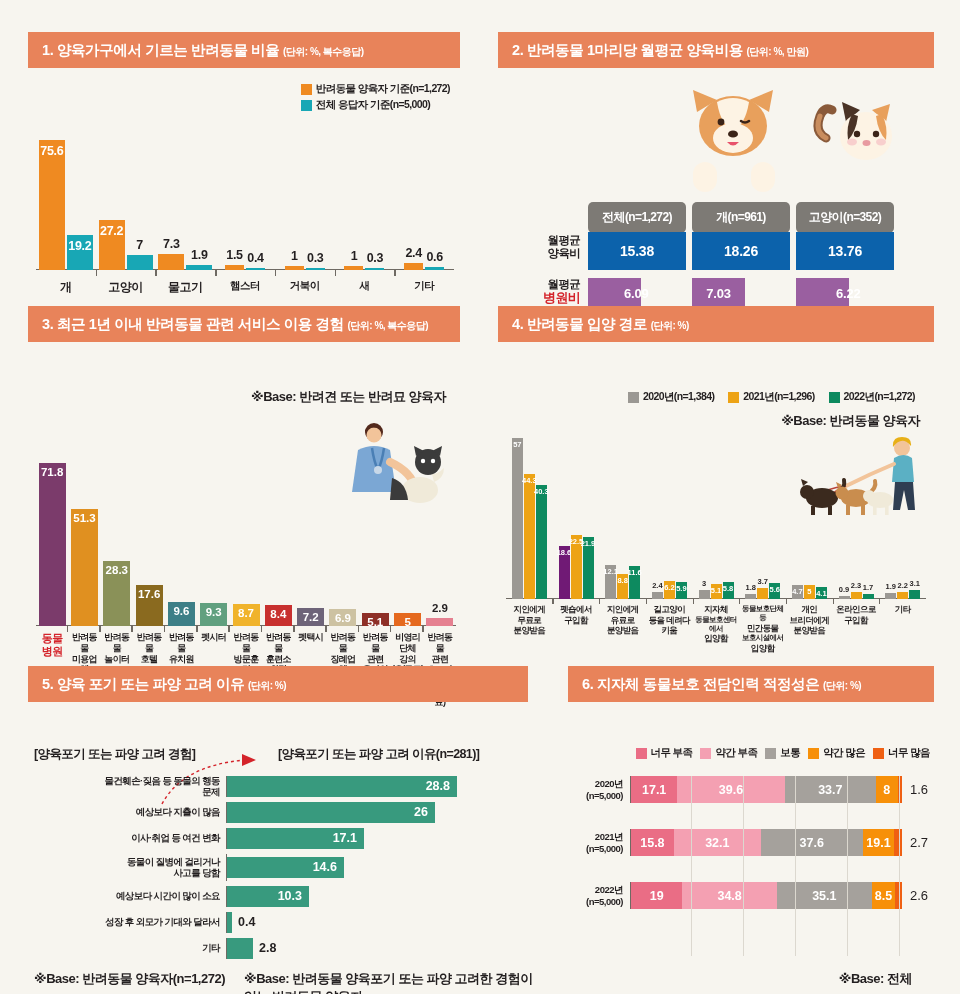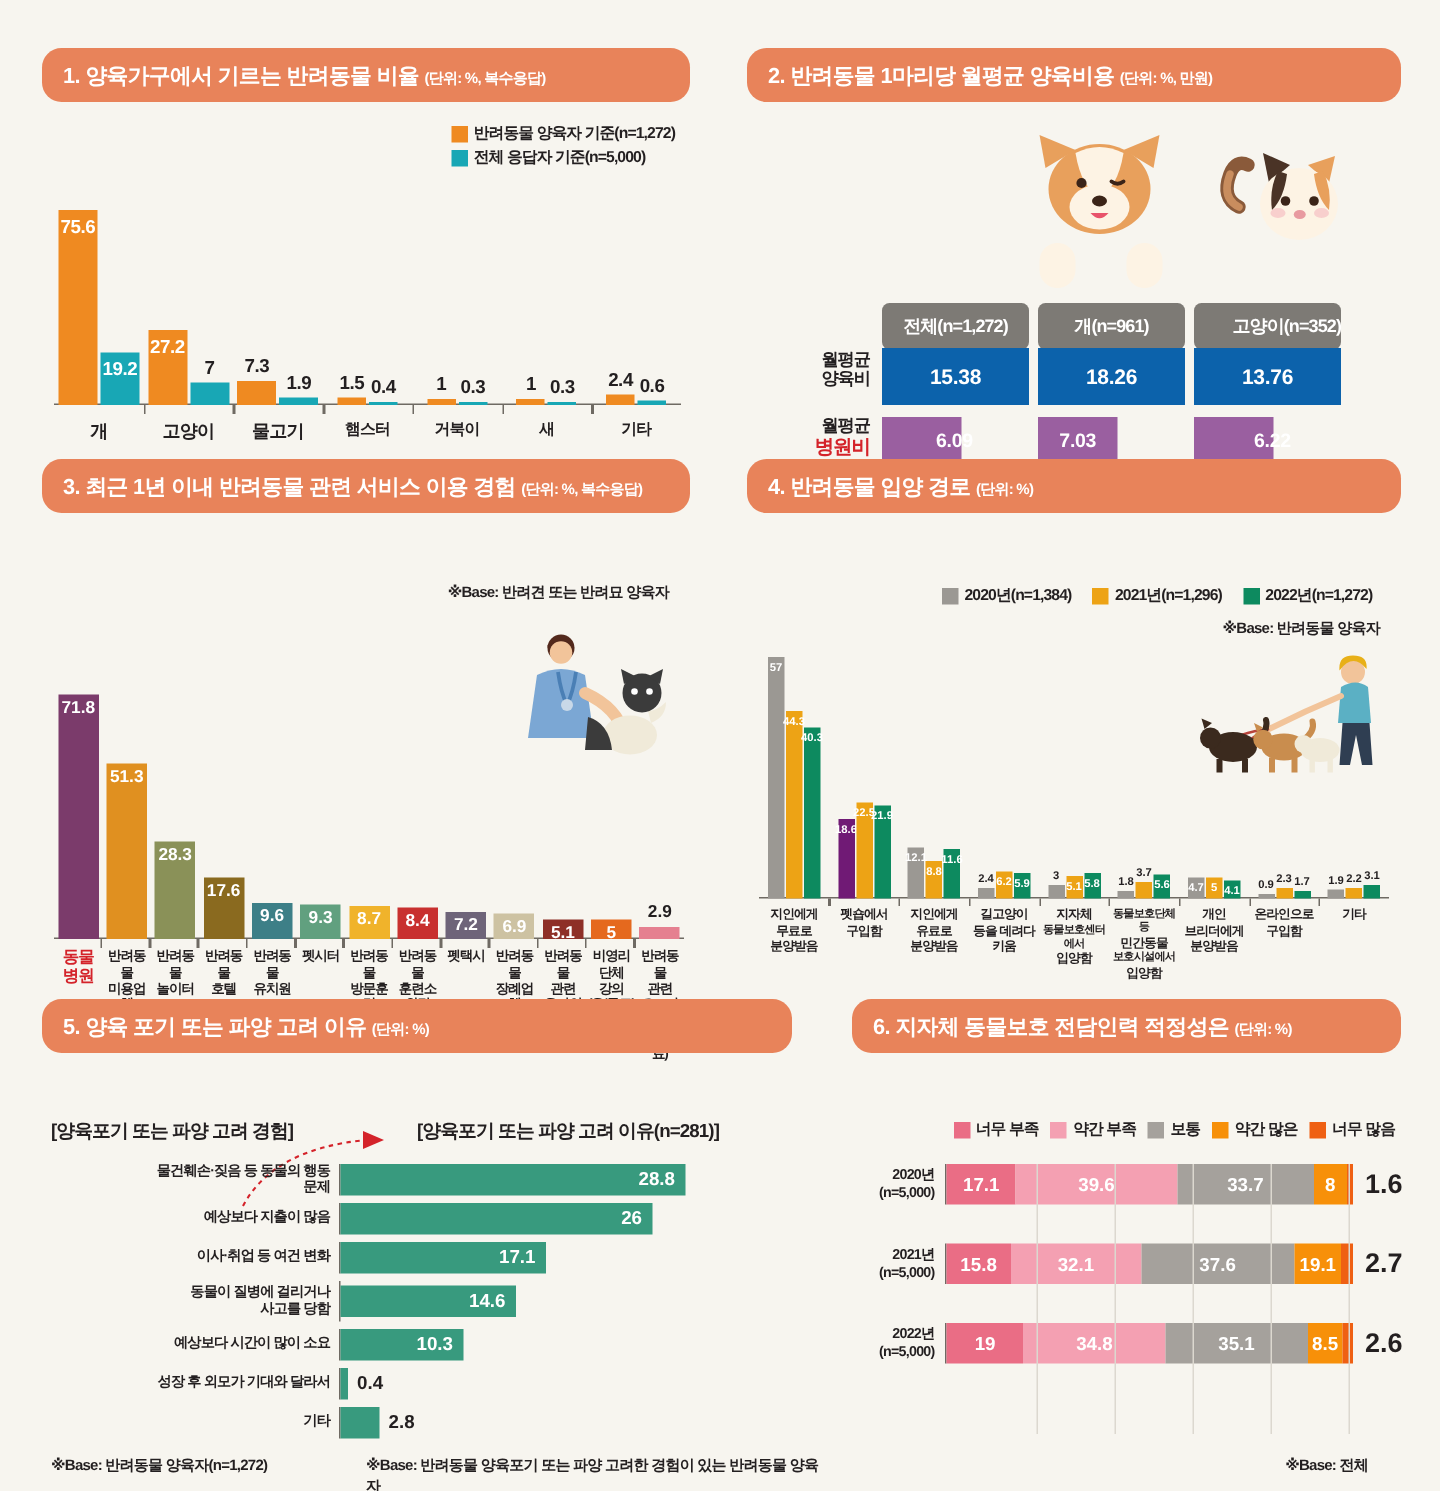"1. 양육가구에서 기르는 반려동물 비율" .hdr { border-radius: 13px -> none }
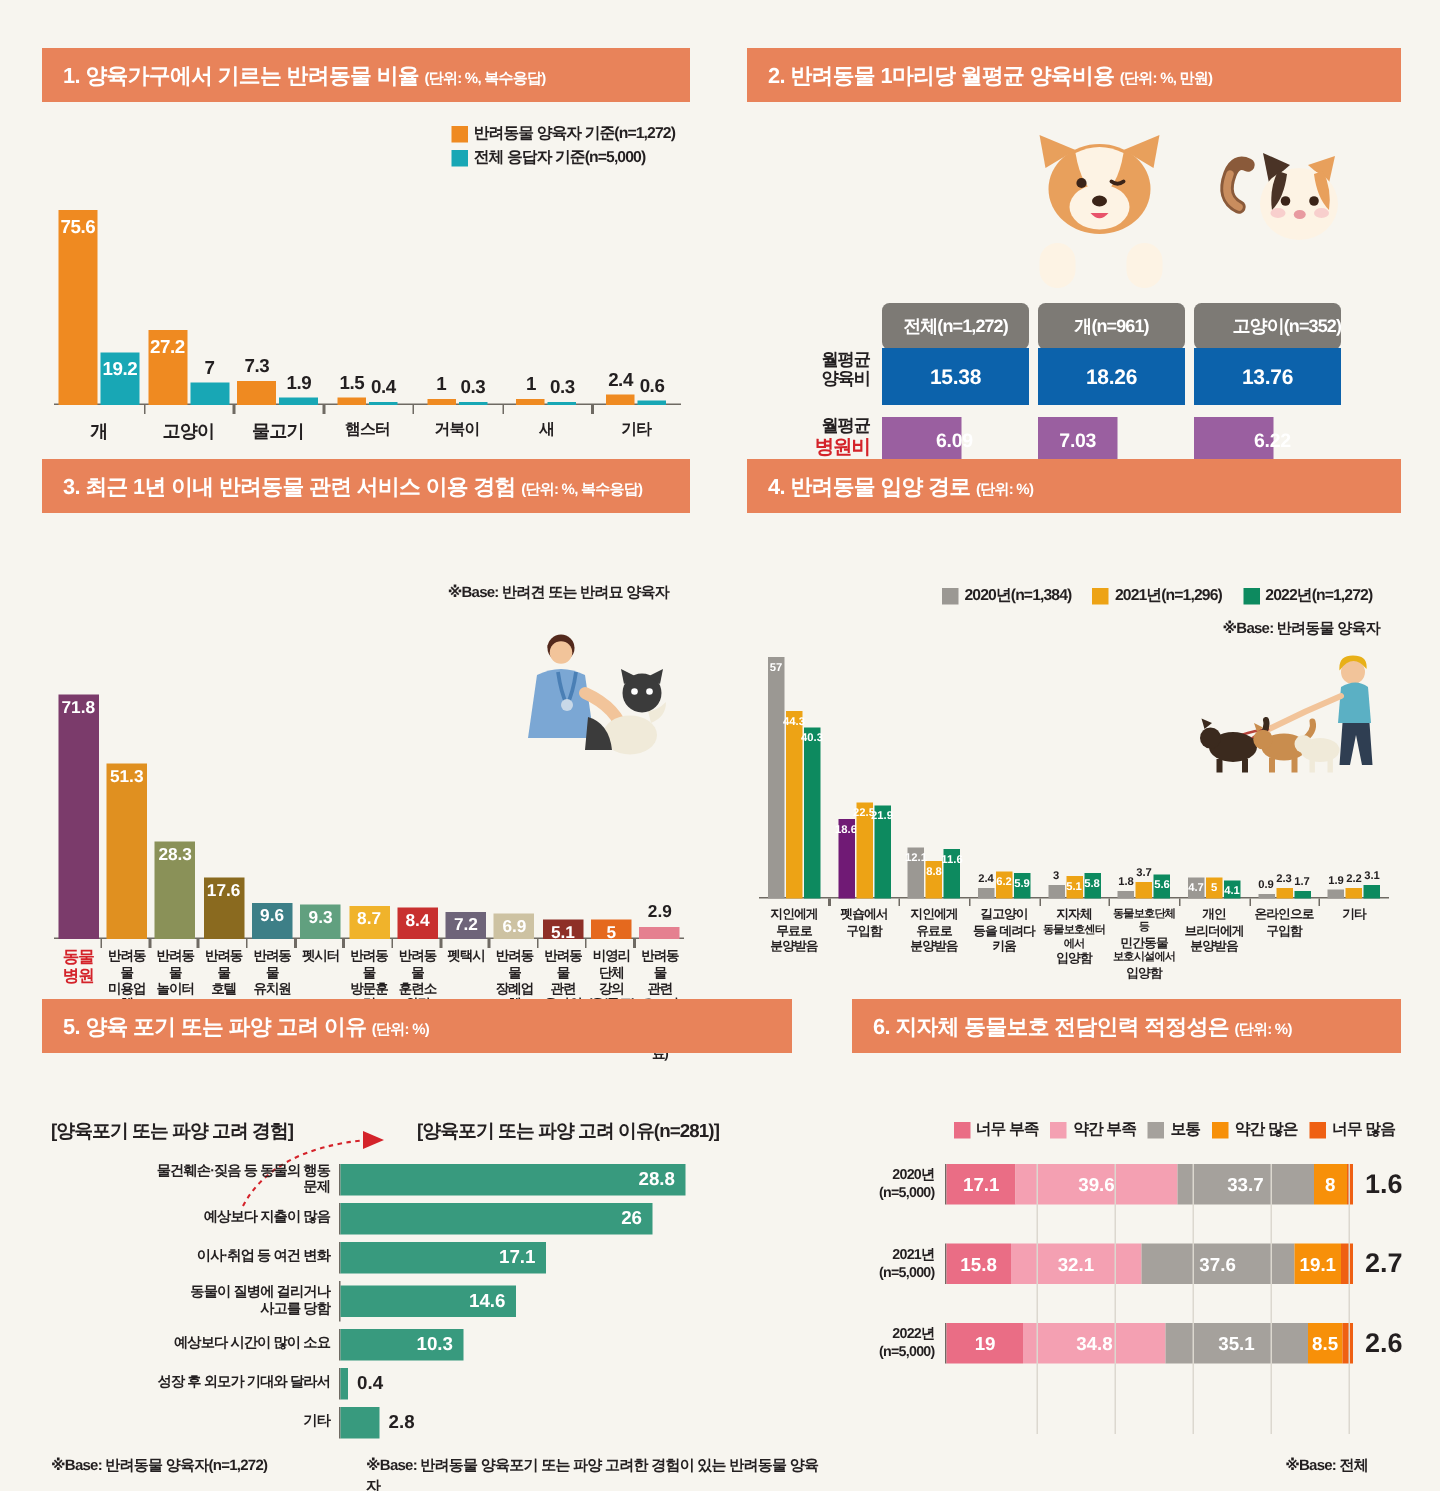"고양이(n=352)" div.c2-col { text-align: right -> none }
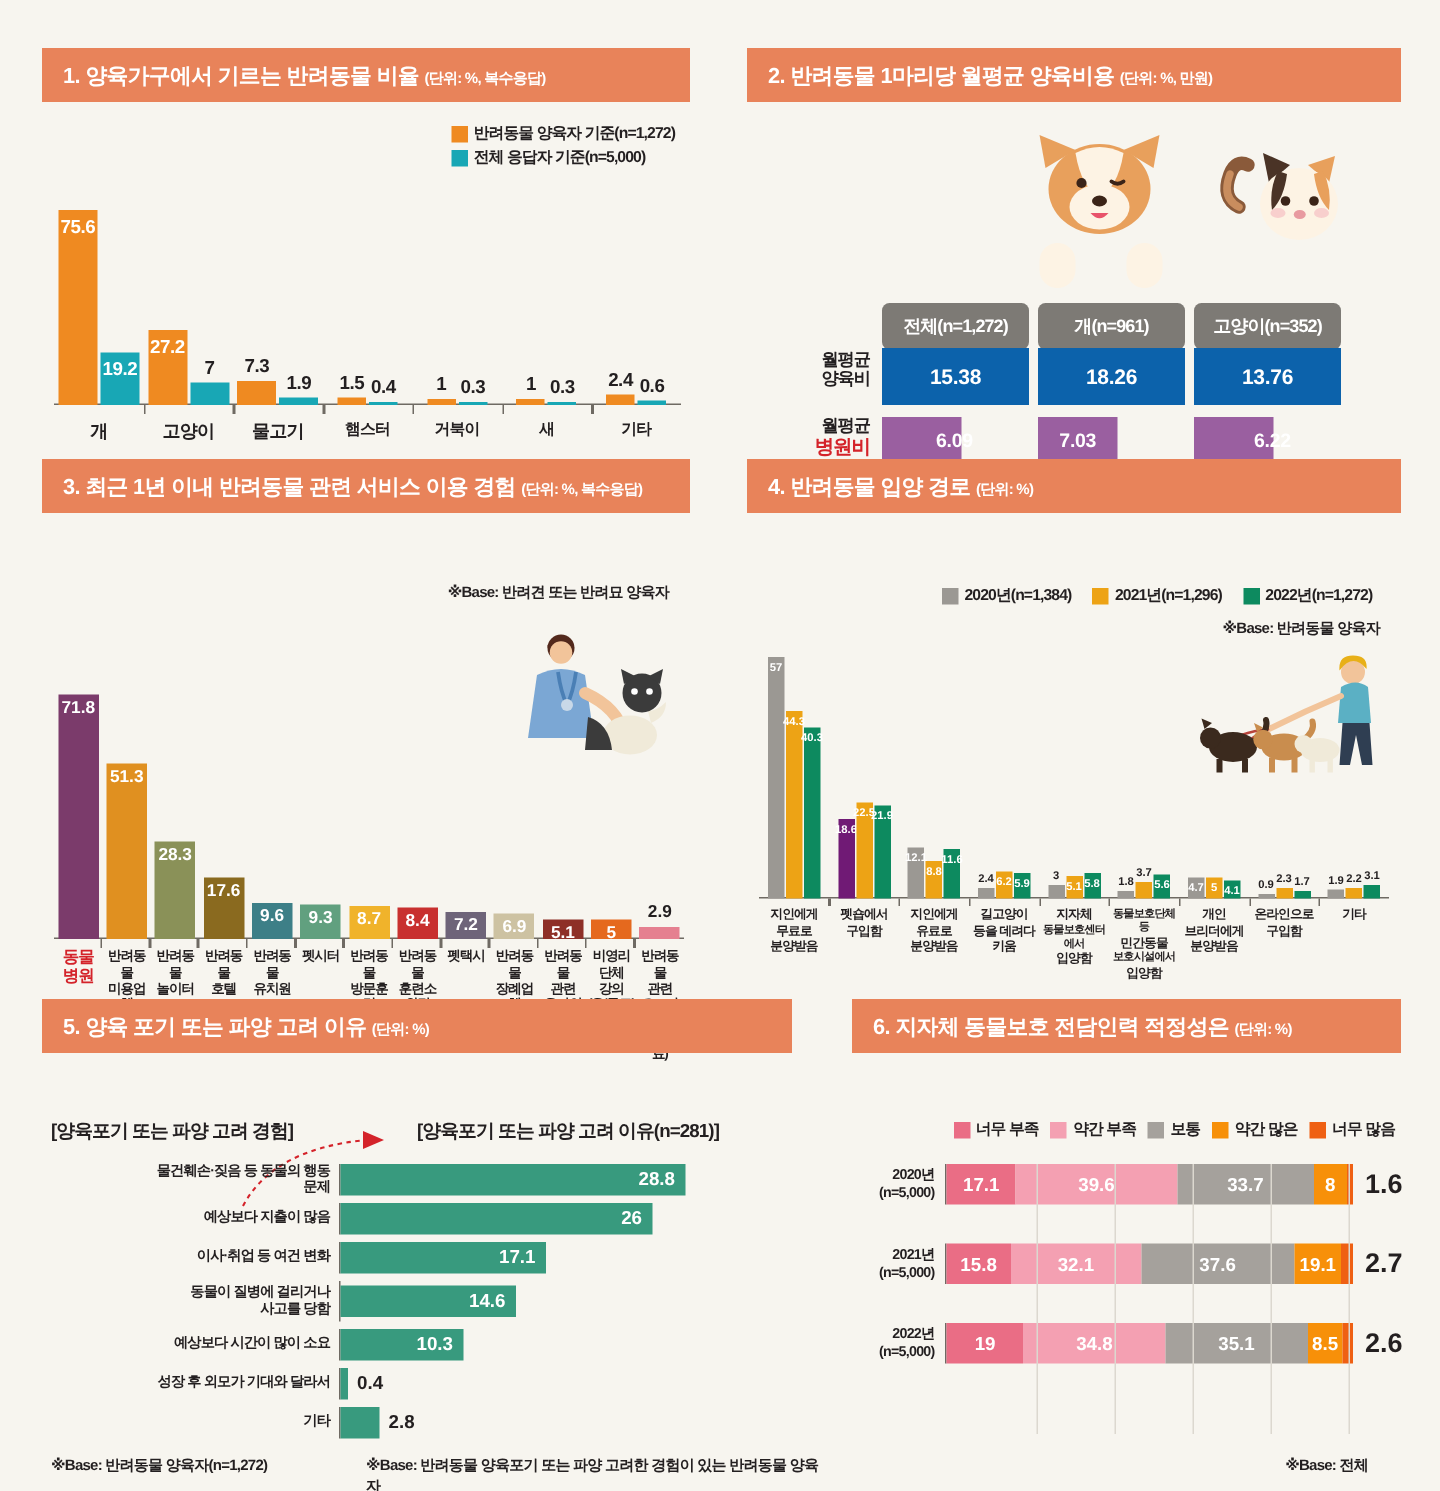"※Base: 반려견 또는 반려묘 양육자" .base { font-size: 10px -> 13px }
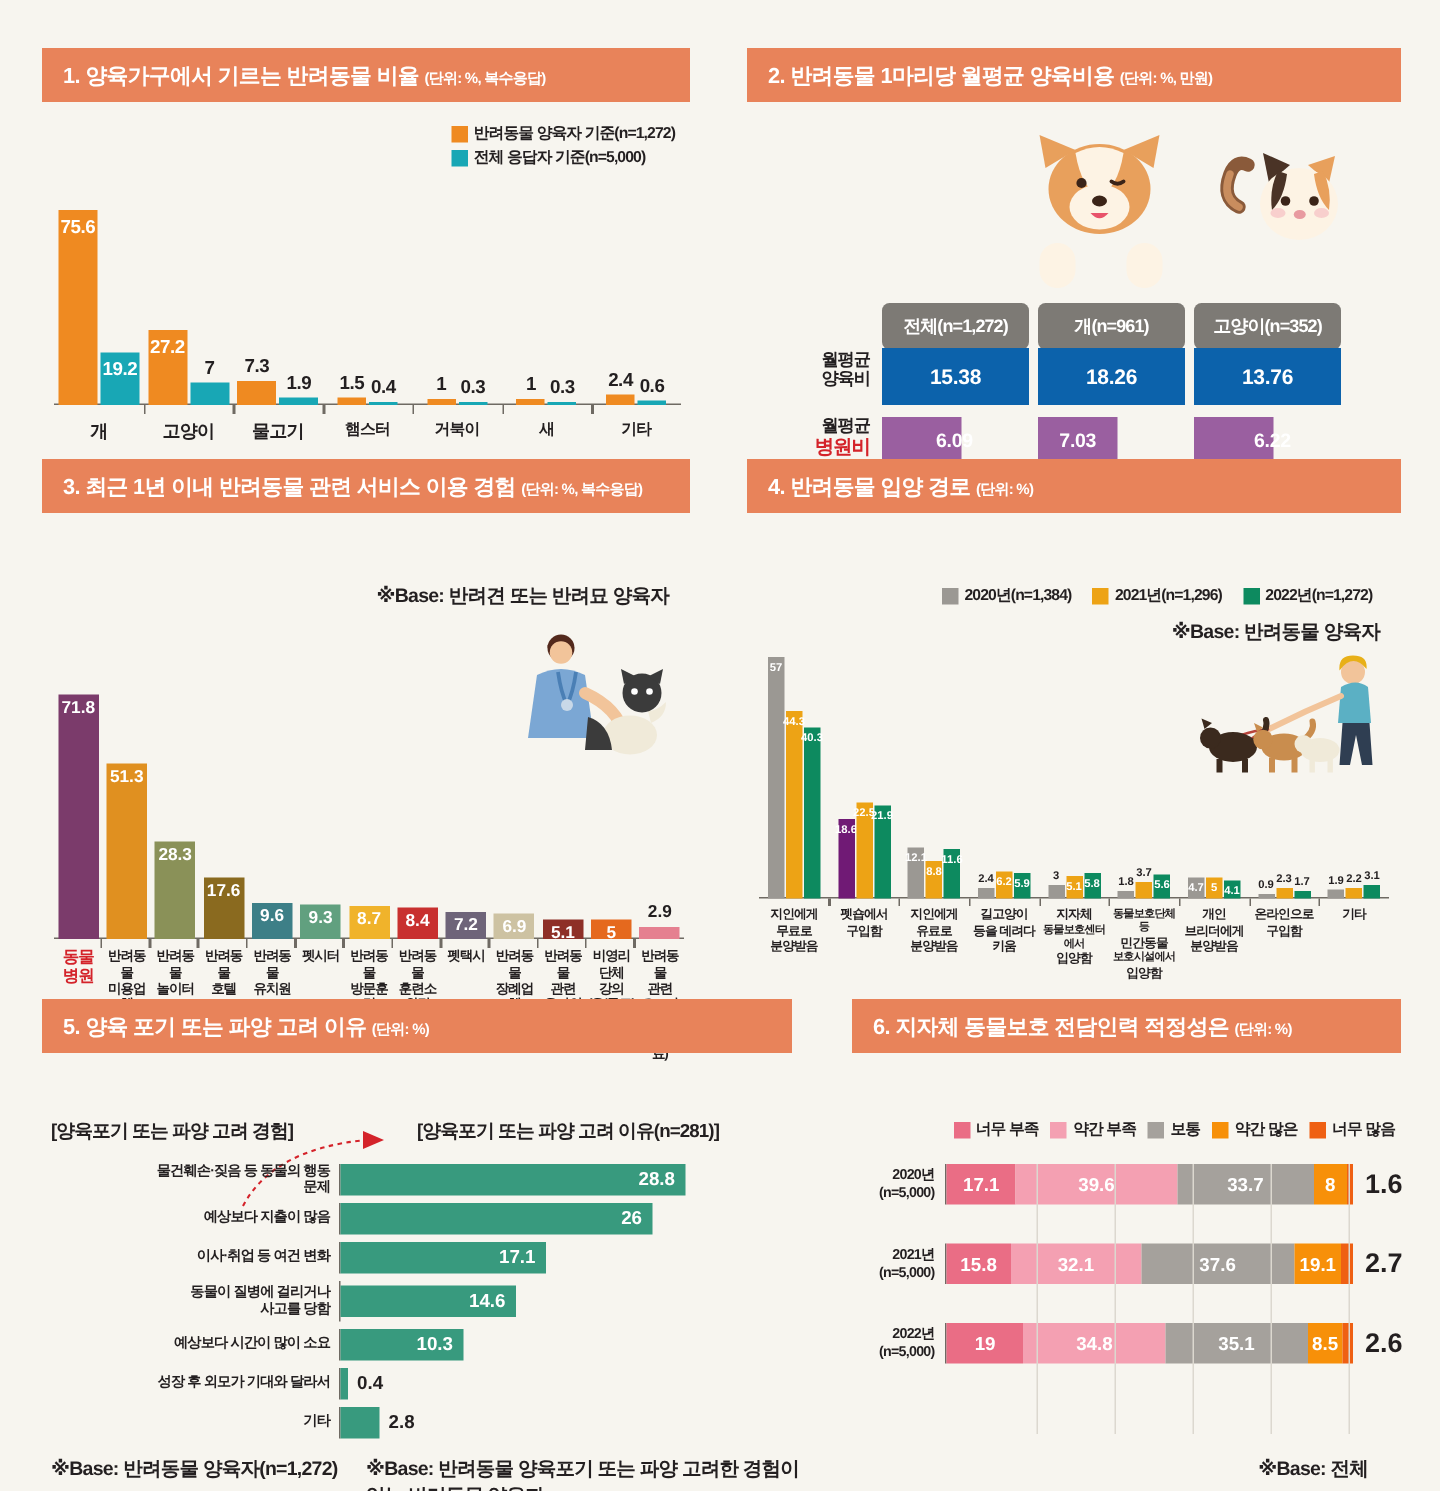"1.6" .c6end { font-size: 18px -> 13px; font-weight: bold -> normal }
